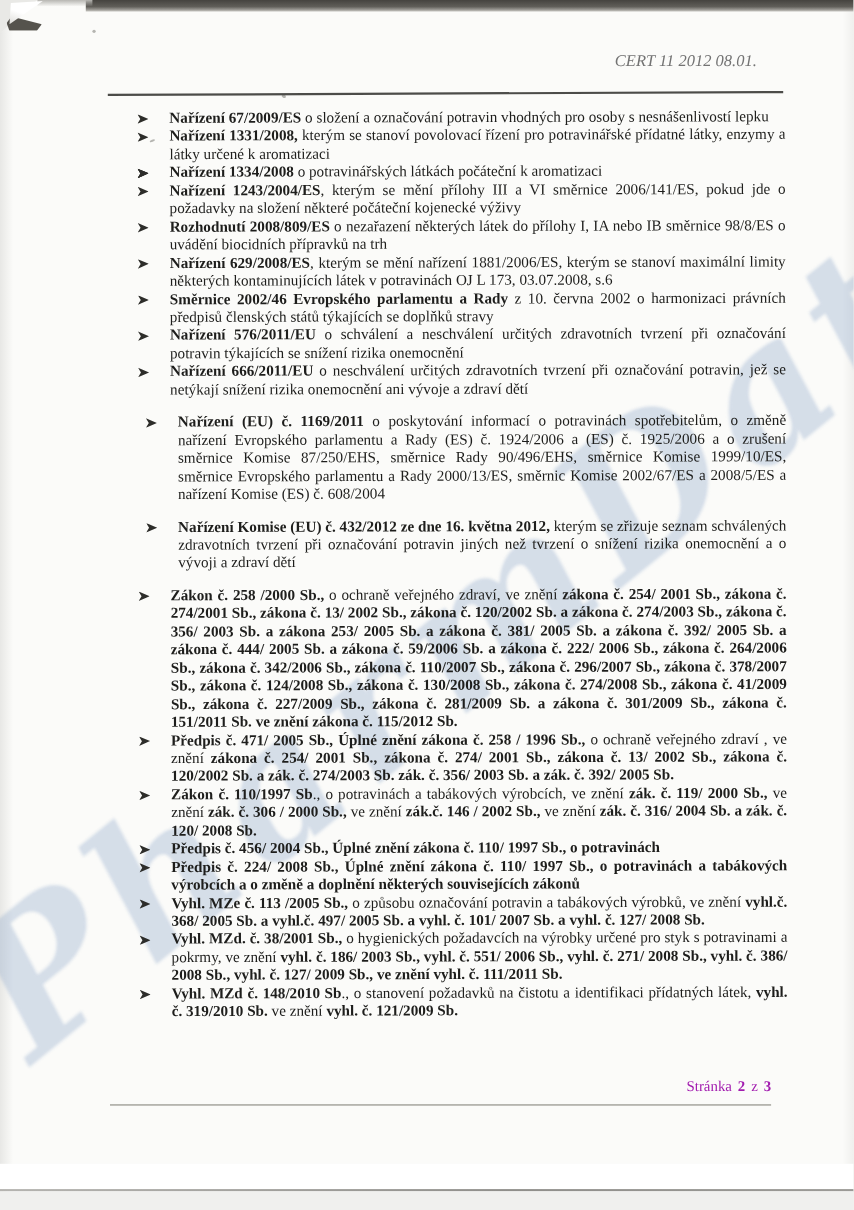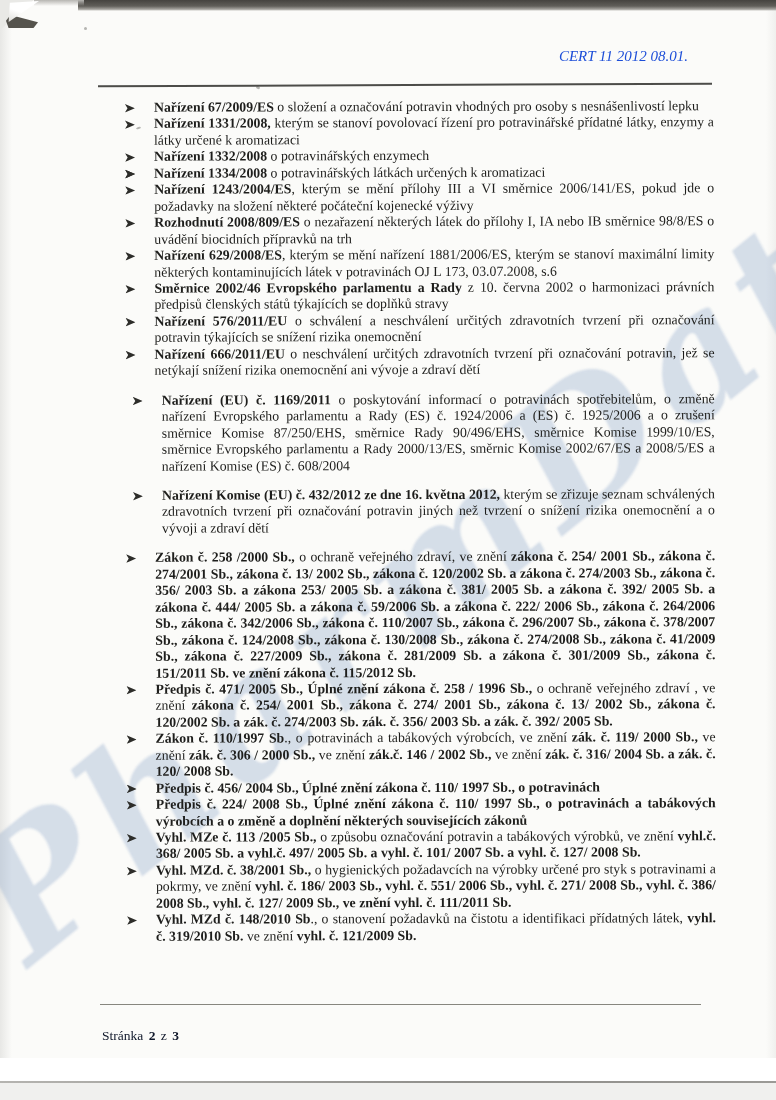"CERT 11 2012 08.01." .header-ref { color: #1d4ed8 -> #737373 }
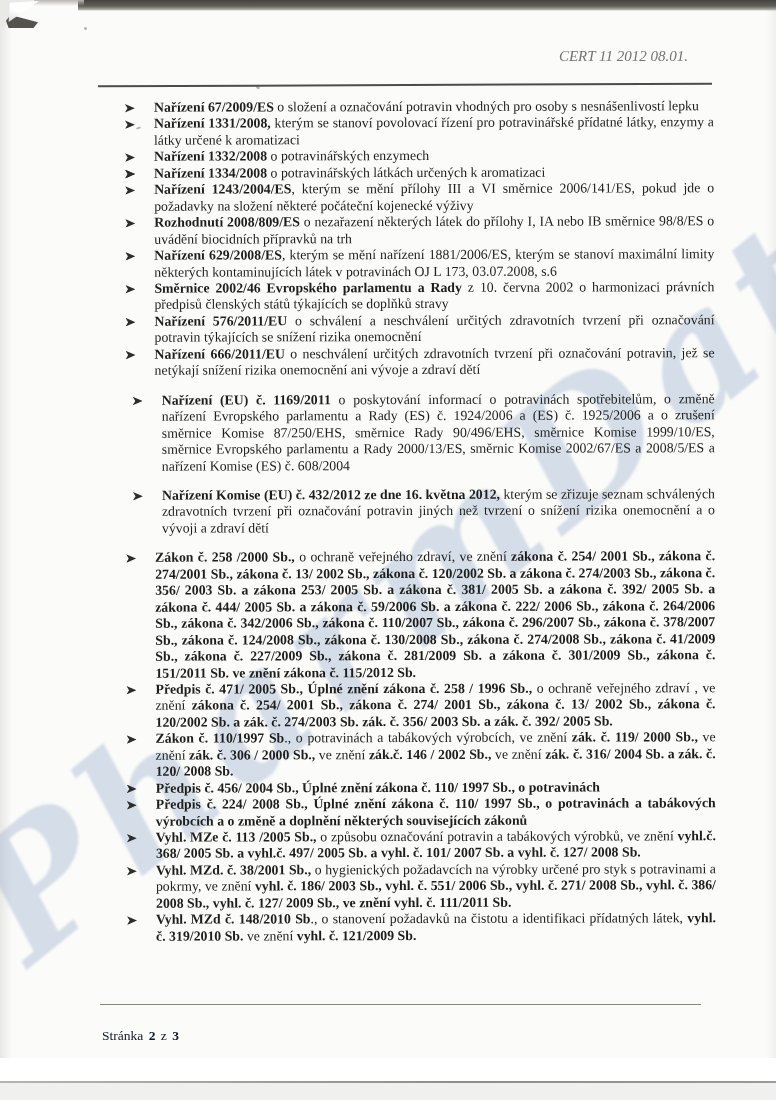"Nařízení 1332/2008 o potravinářských" span { html: <span><b>Nařízení 1332/2008</b><span> o potravinářských enzymech</span></span> -> none }
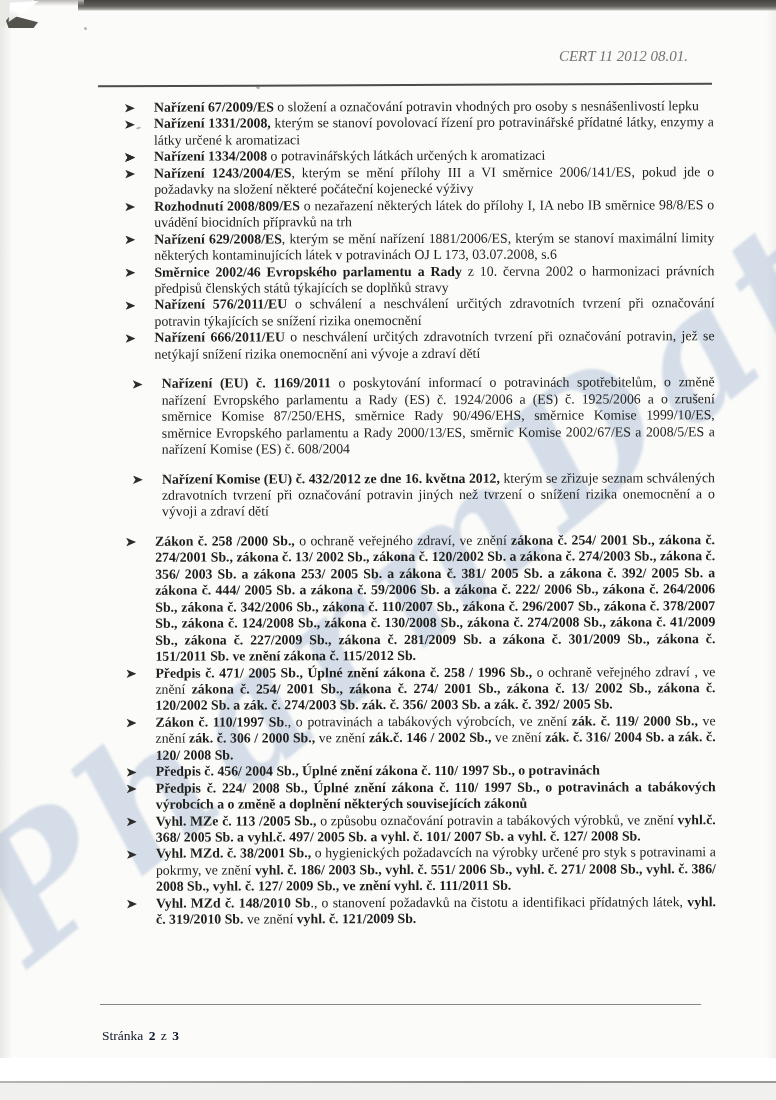"o potravinářských látkách určených k" span { text: určených -> počáteční }
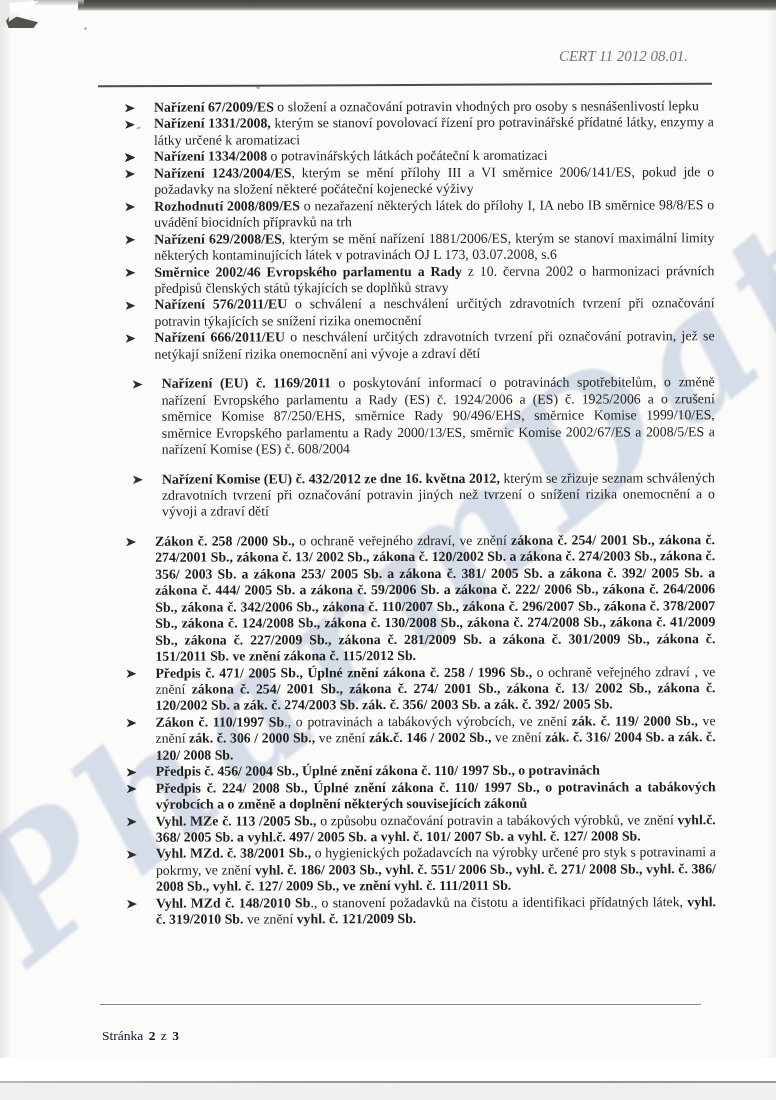"Stránka 2 z 3" .footer-text { color: #0f172a -> #a21caf; text-align: left -> right; top: 1028px -> 980px }
